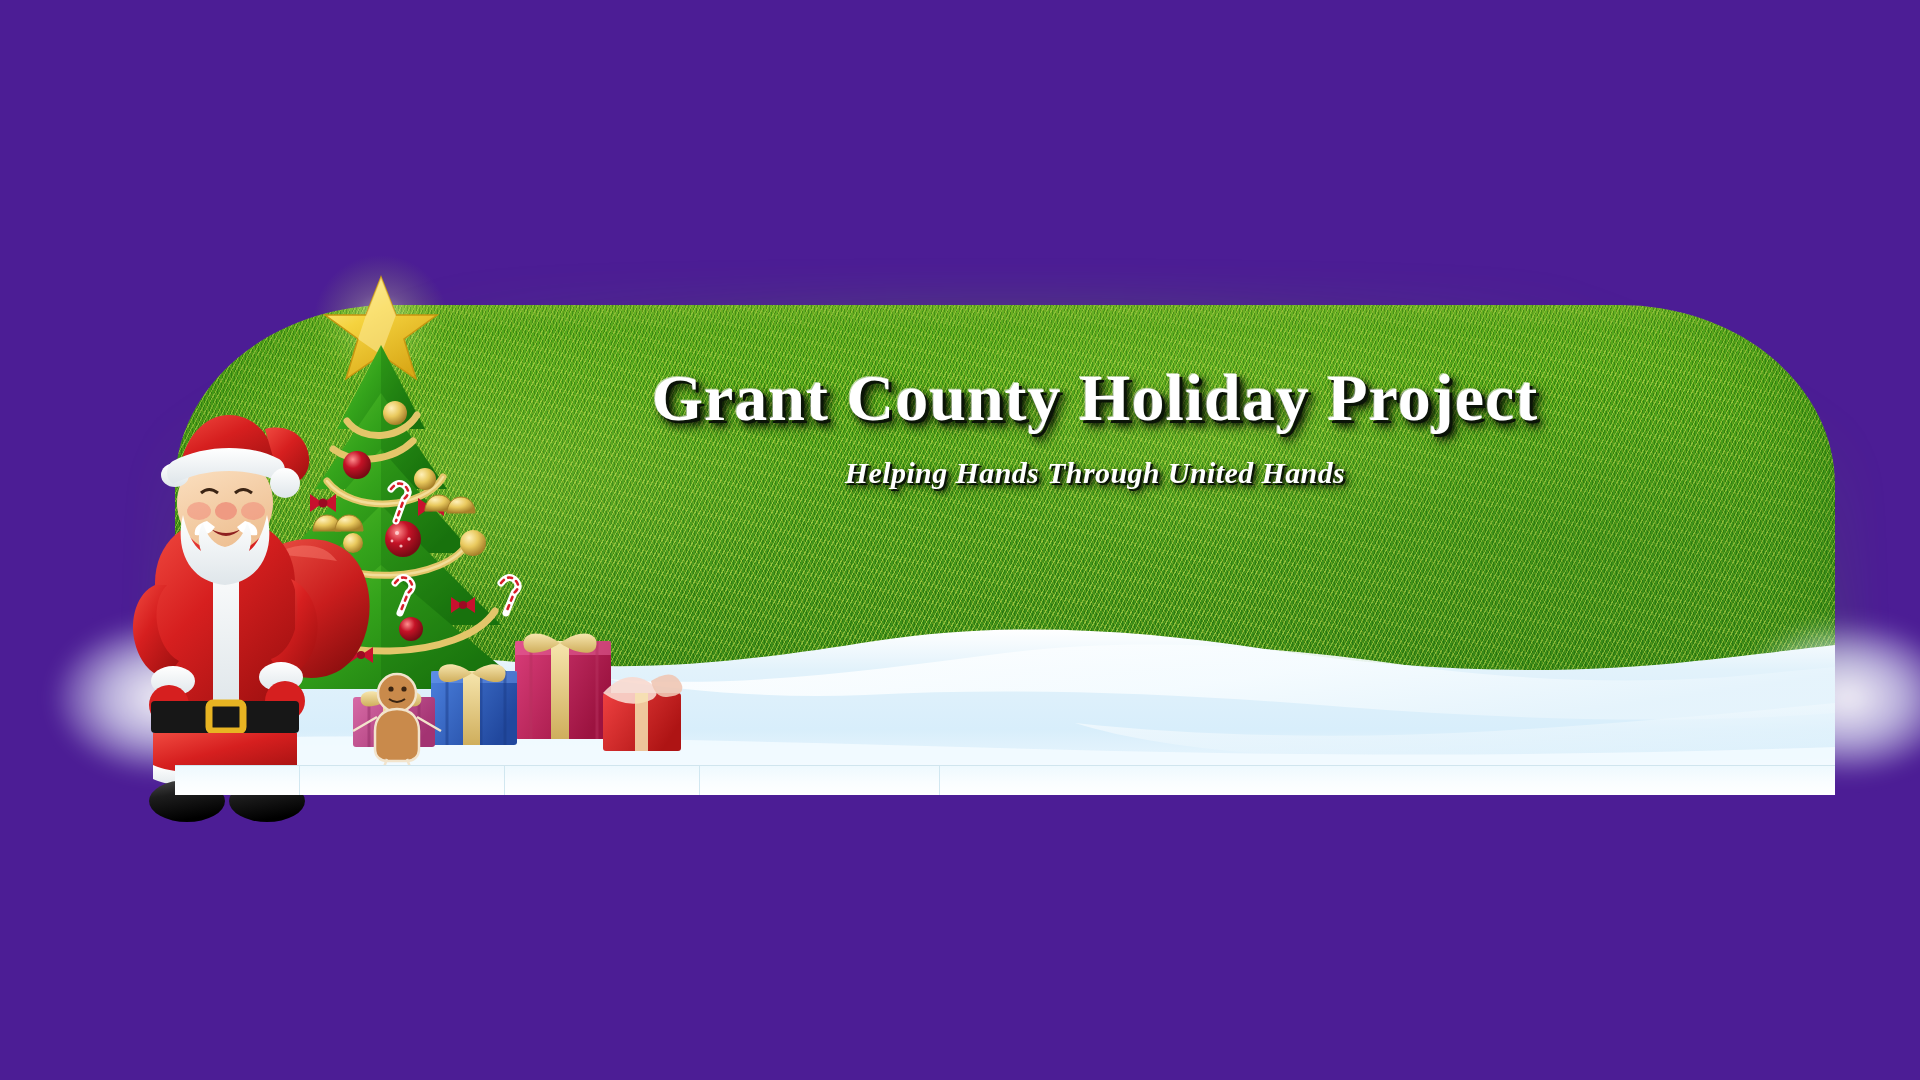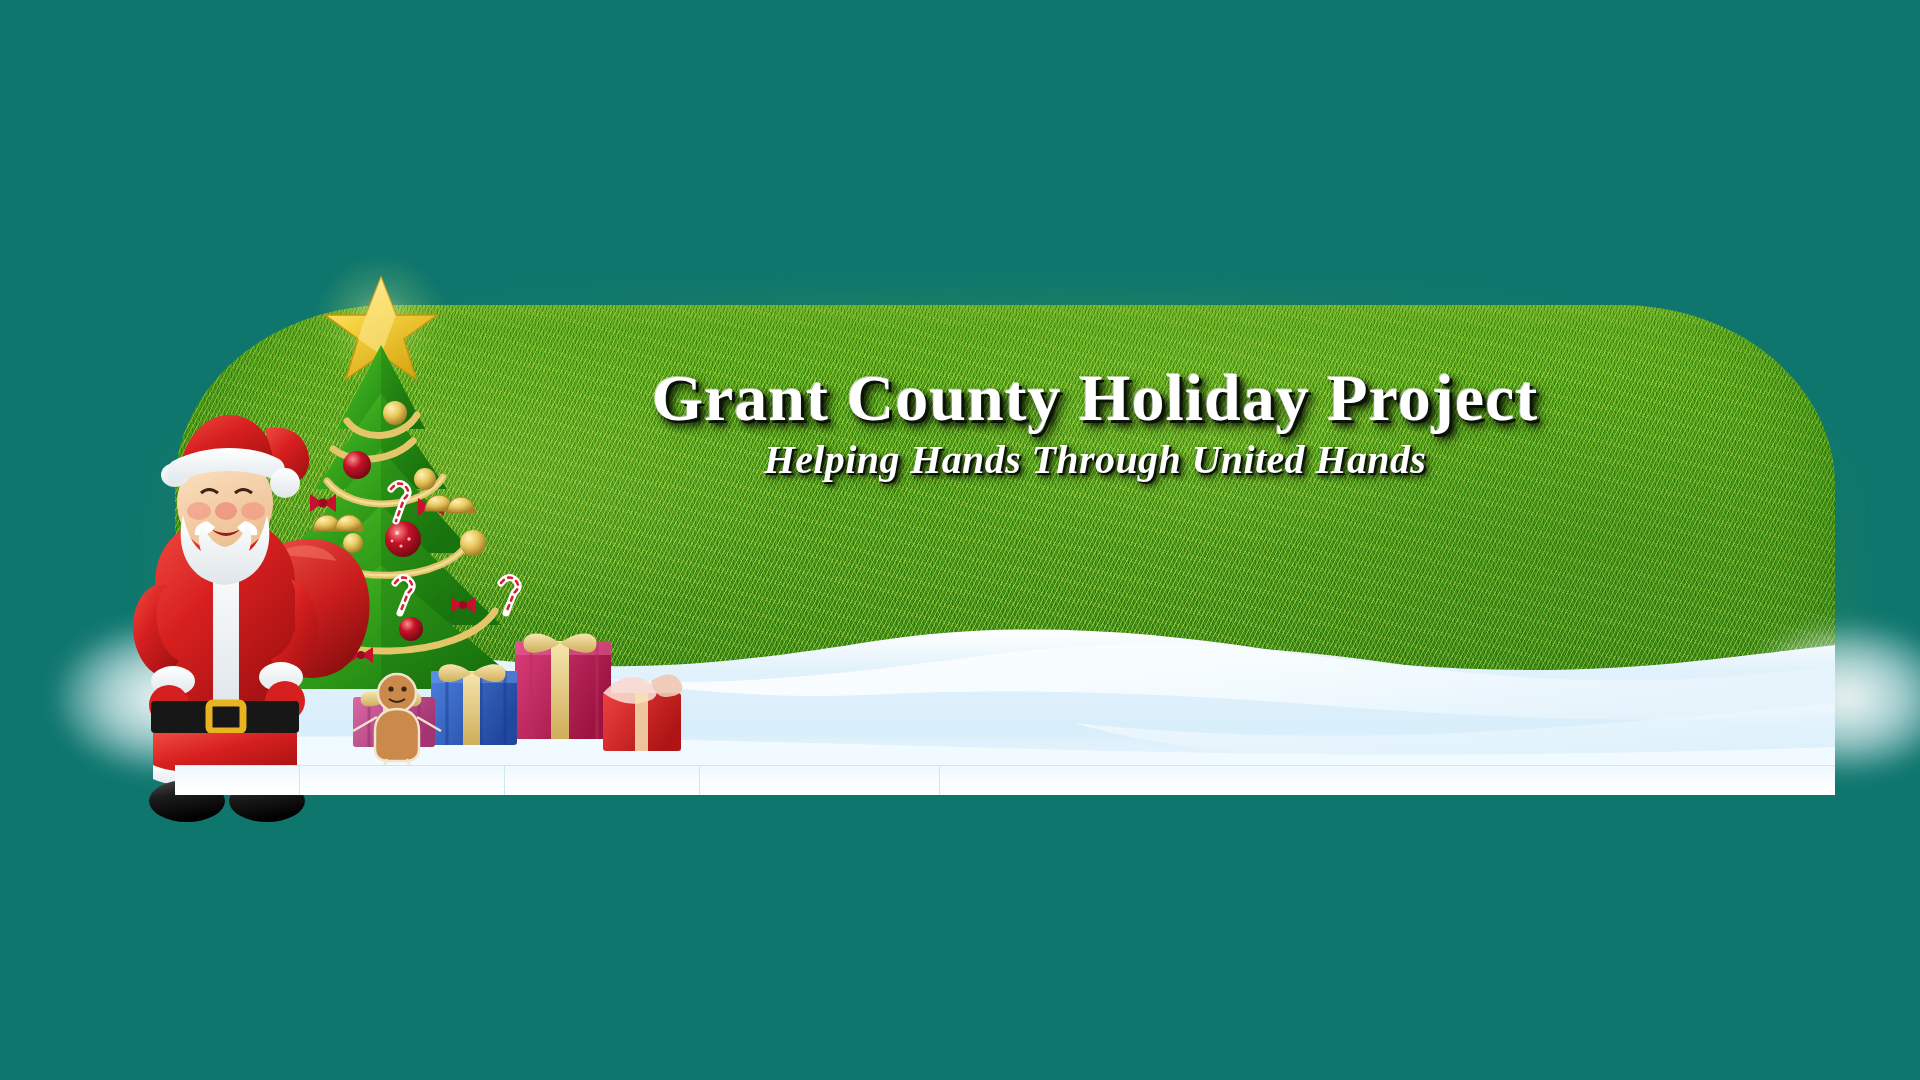"Grant County Holiday Project" #page-root { background: #0f766e -> #4c1d95 }
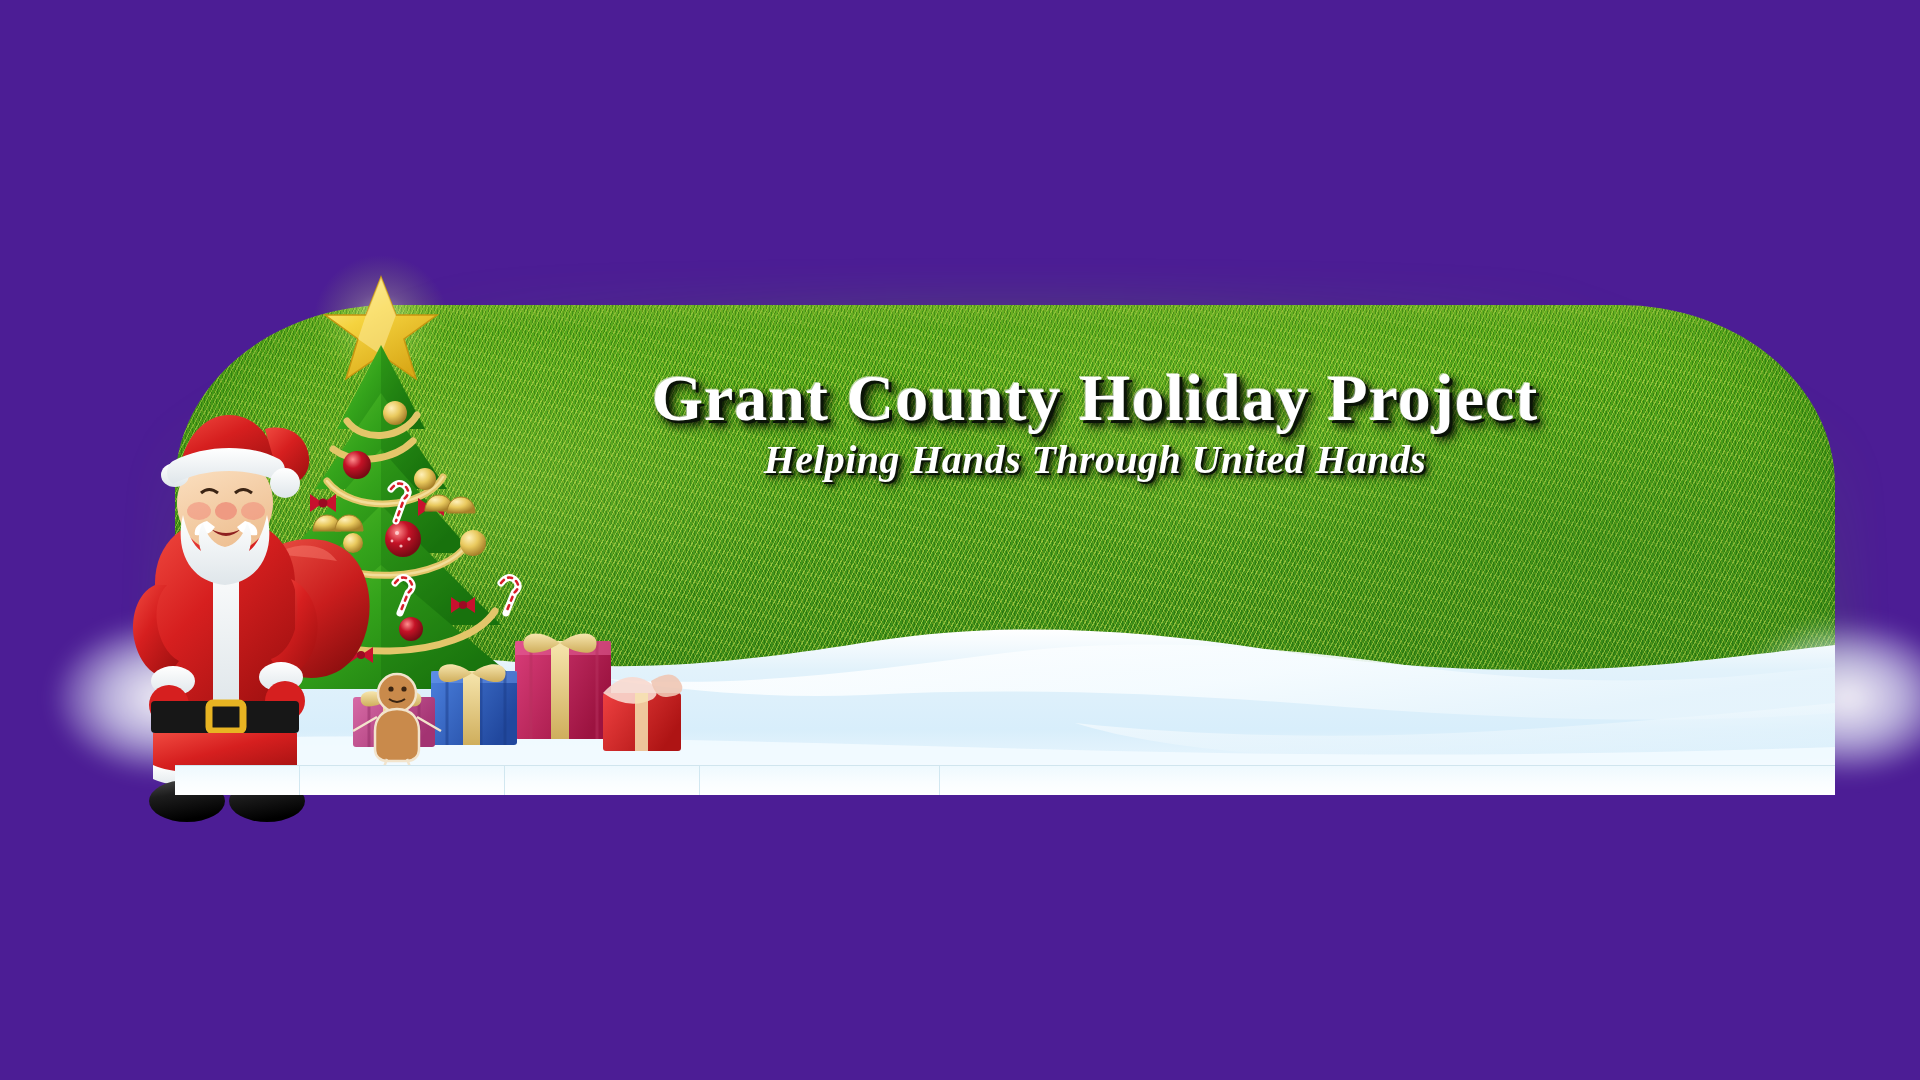"Helping Hands Through United Hands" #banner-tagline { font-size: 40px -> 30px; margin-top: 4px -> 24px }
